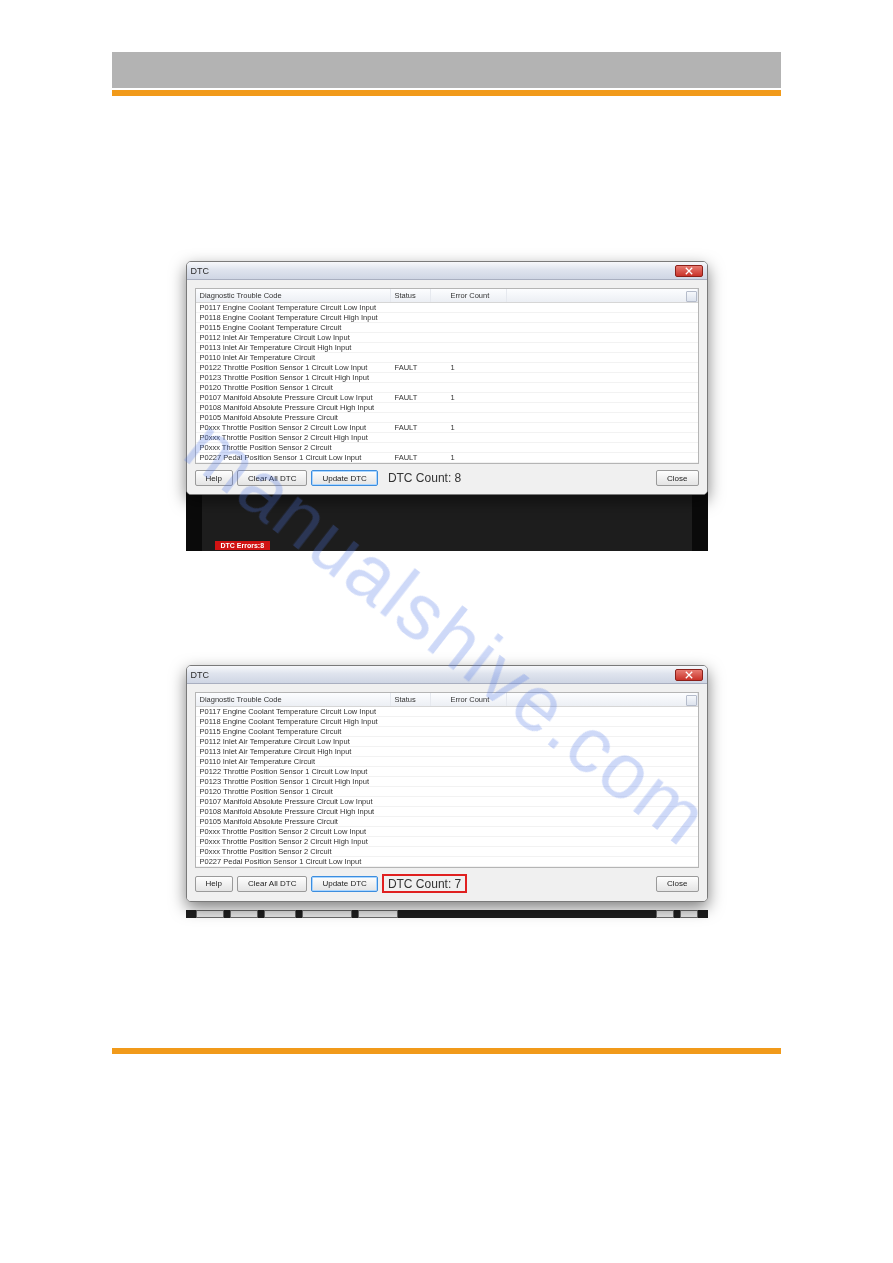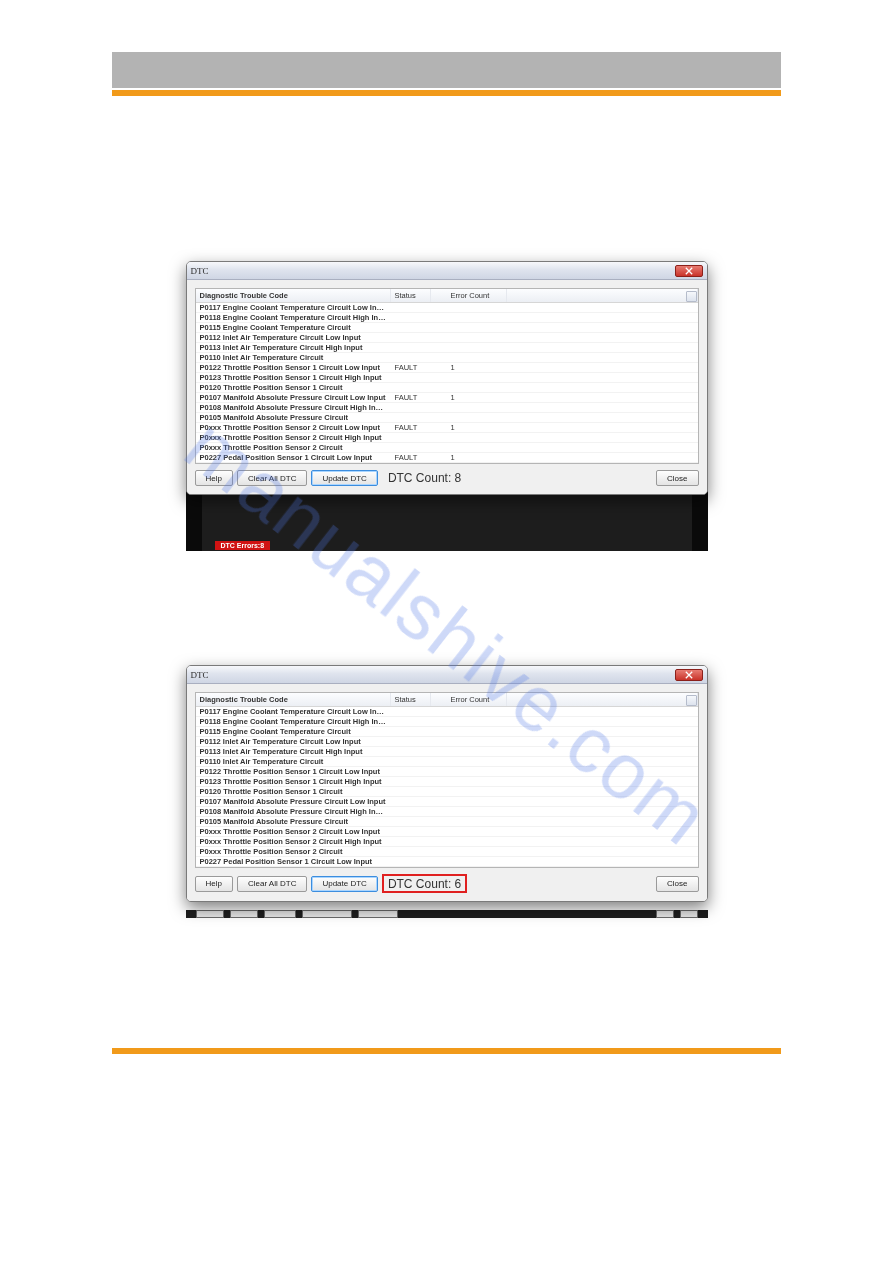"DTC" .titlebar .title-text { font-family: Liberation Serif, serif -> none }
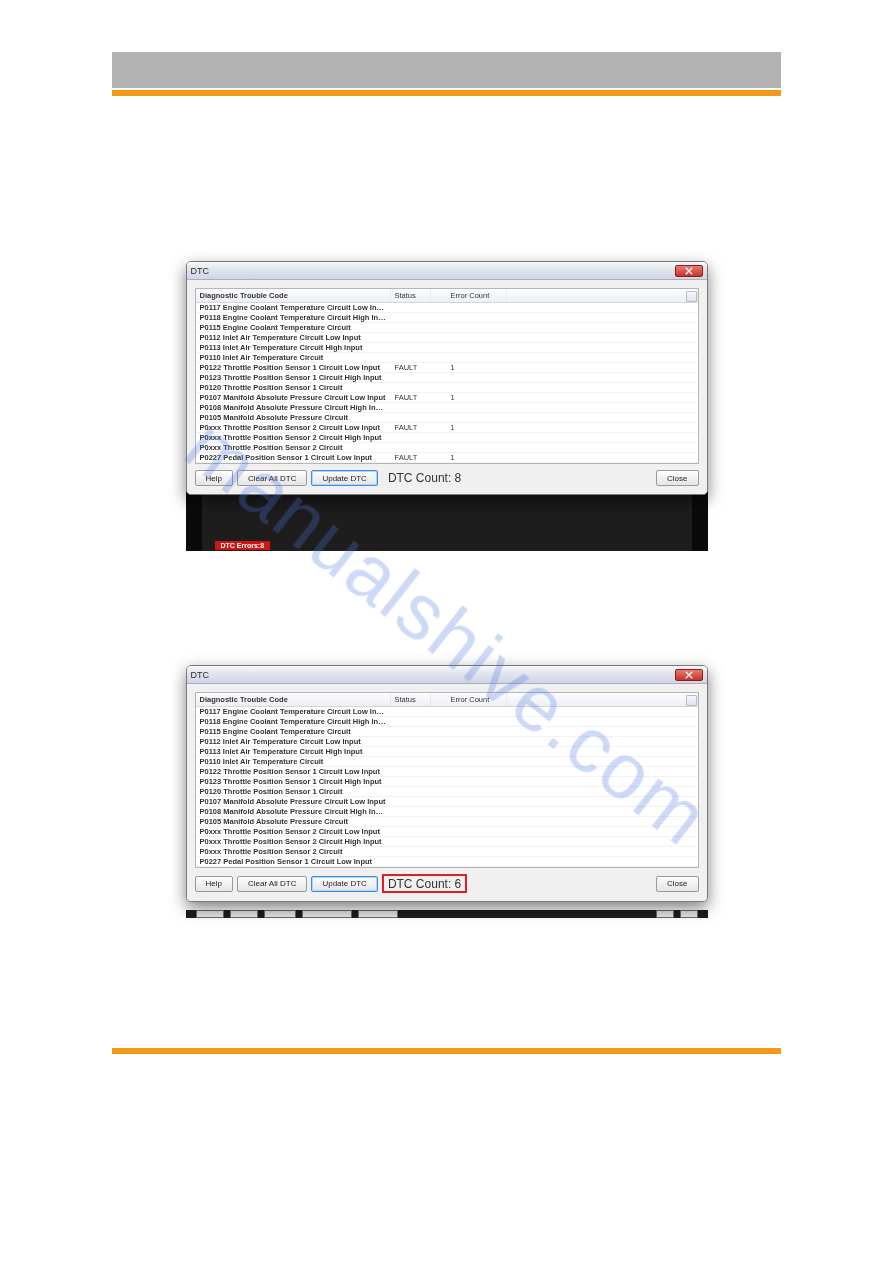"Diagnostic Trouble Code" .col-code { font-weight: bold -> none }
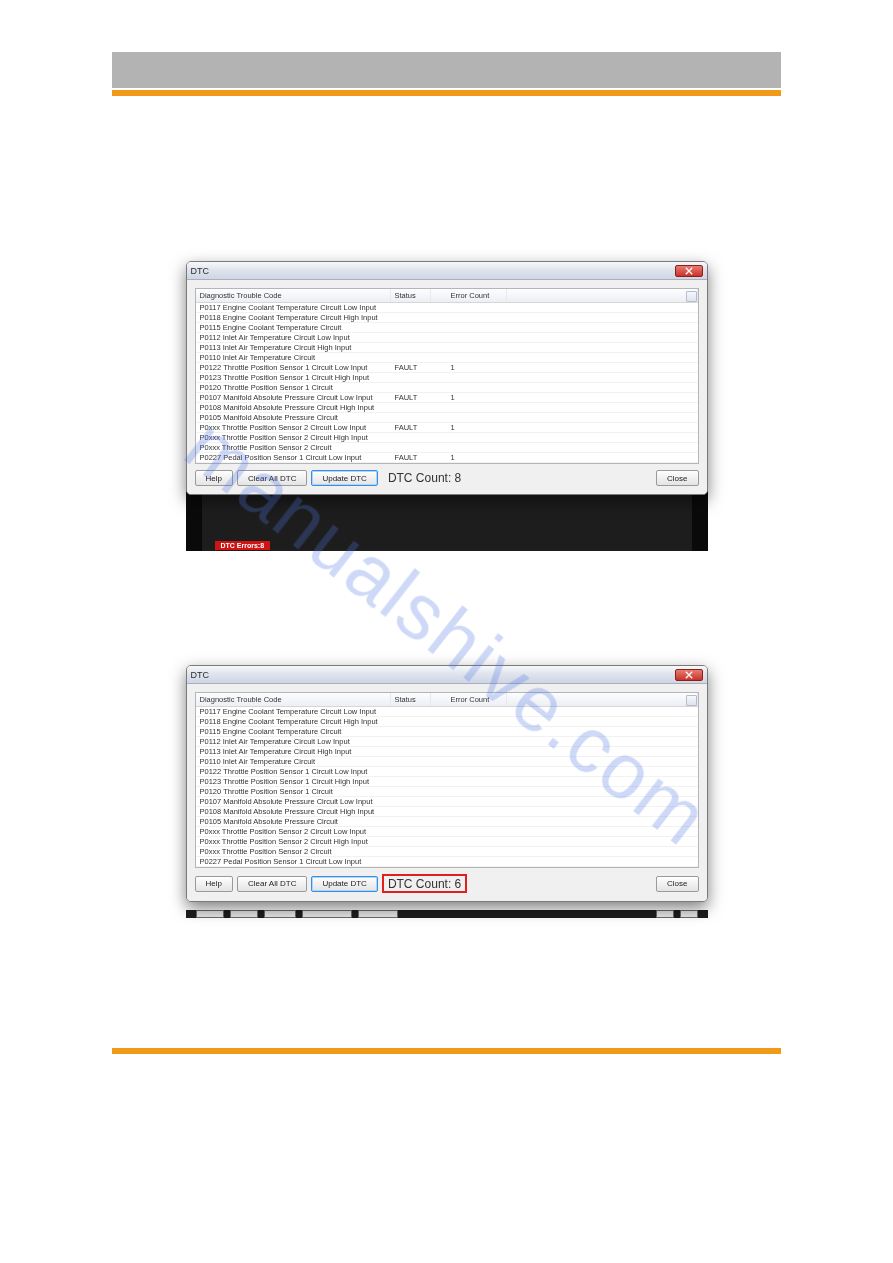"DTC Count: 6" span.dtc-count { text: 6 -> 7 }
